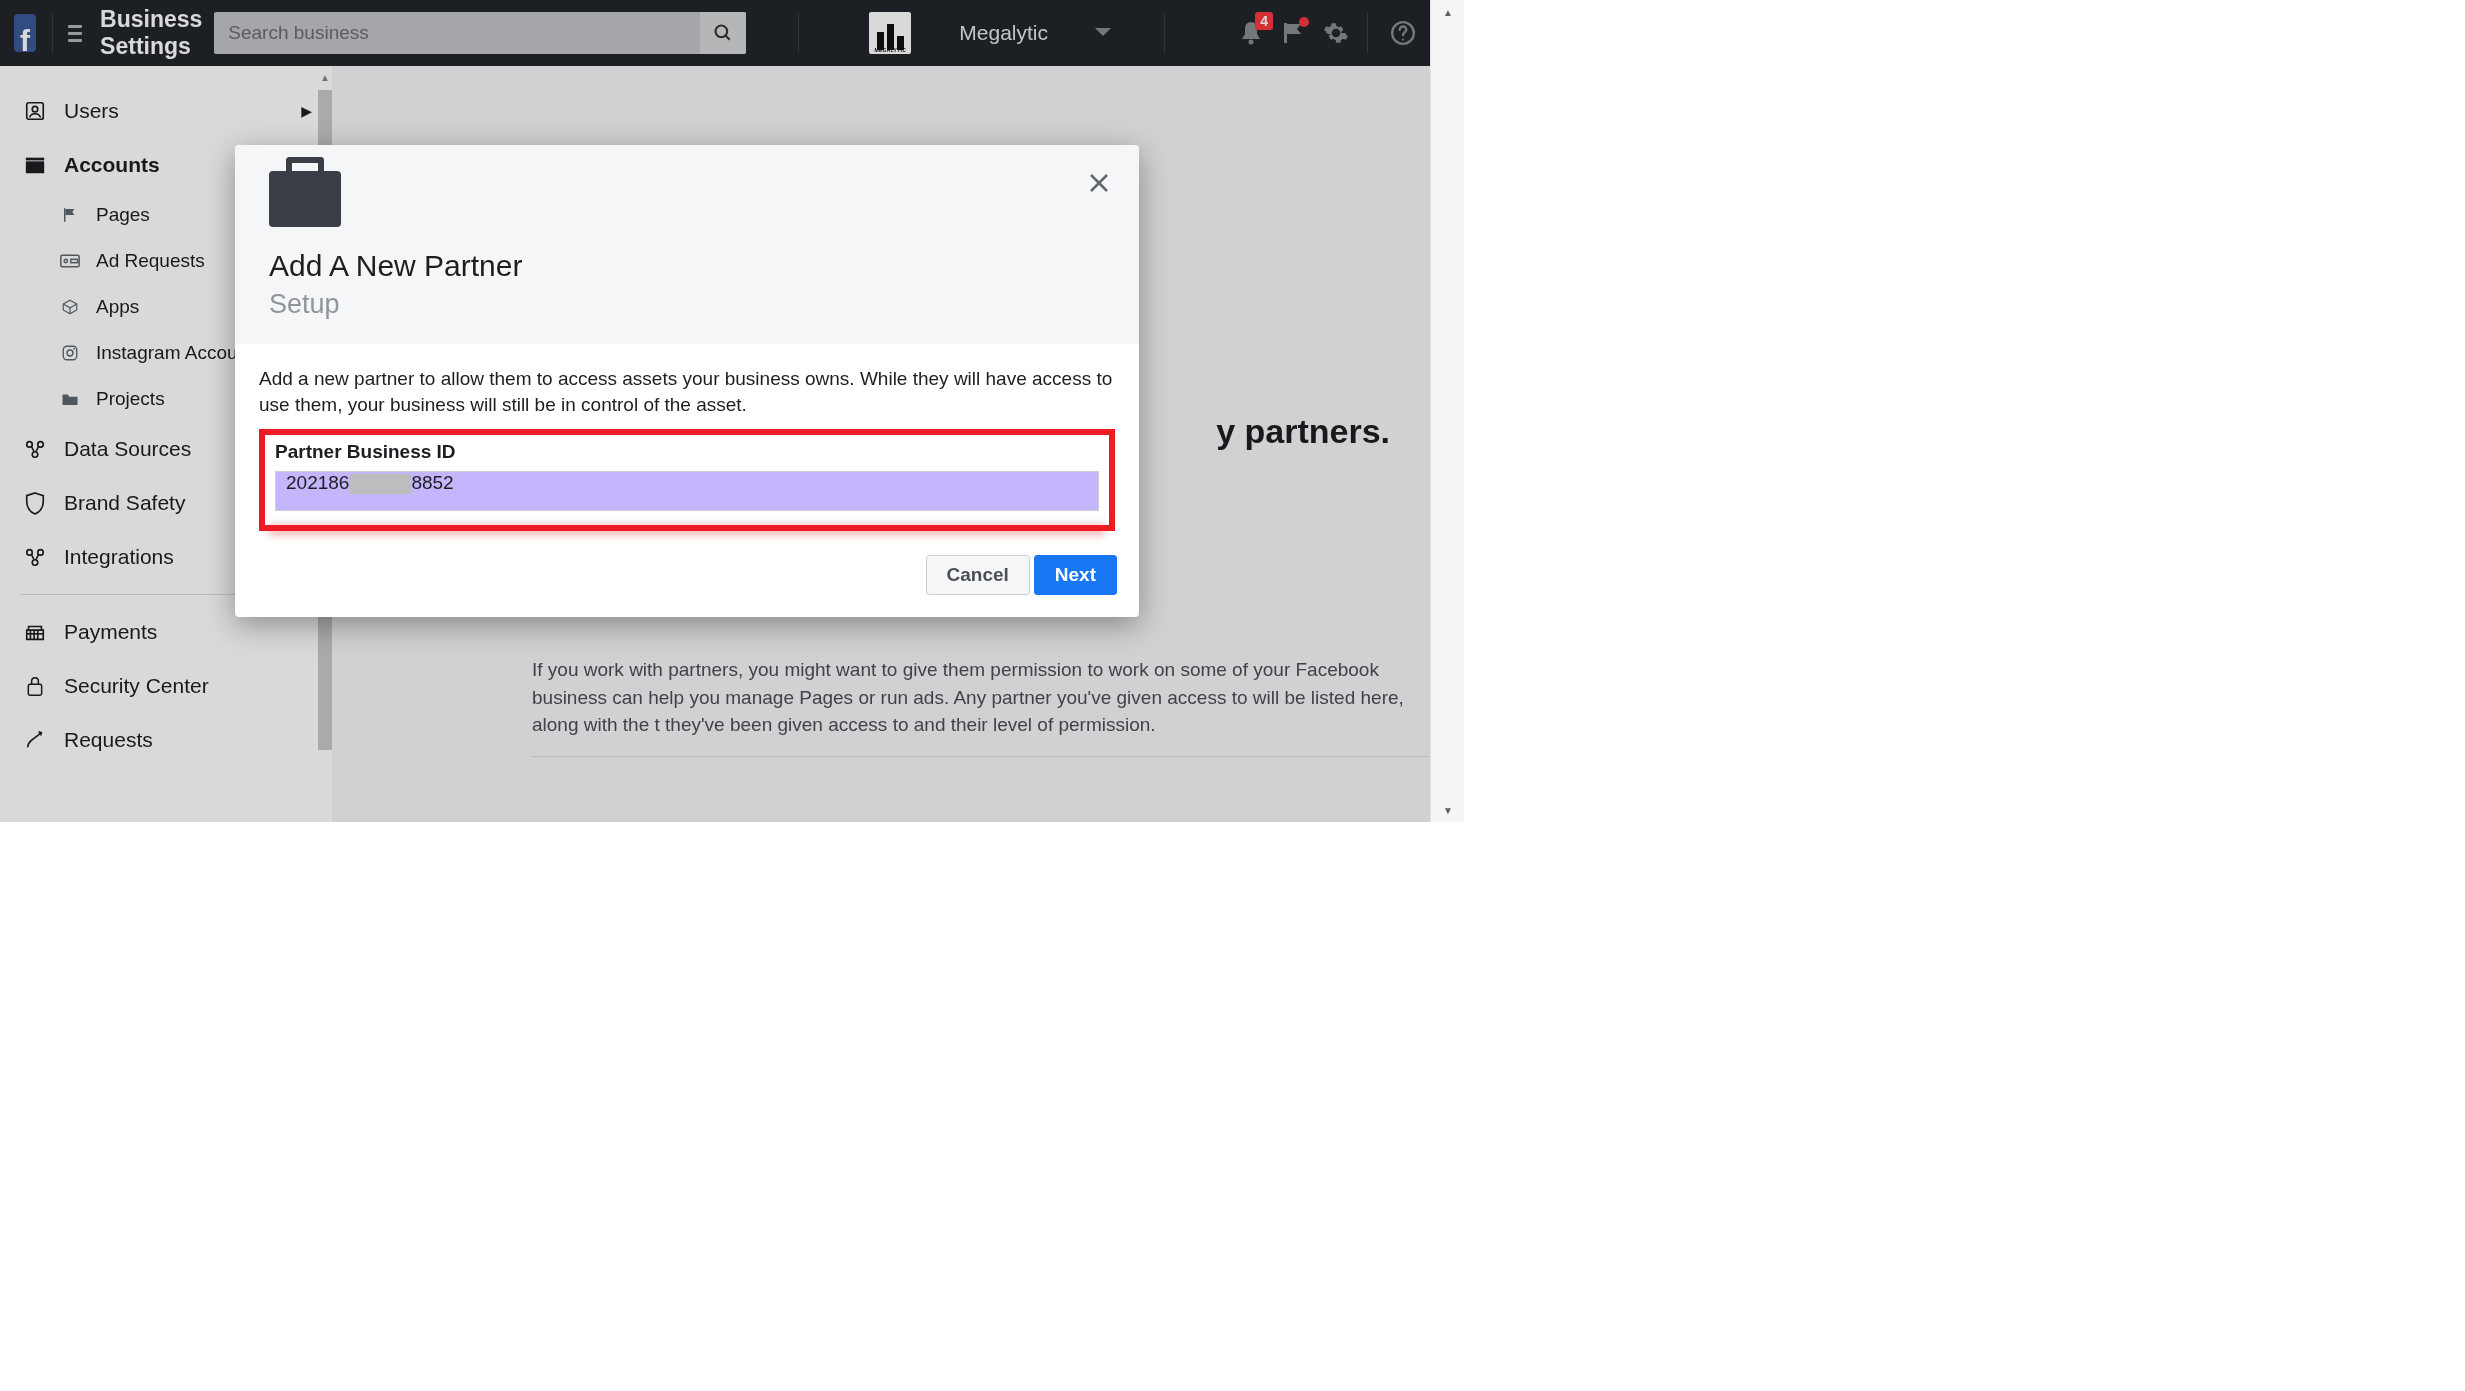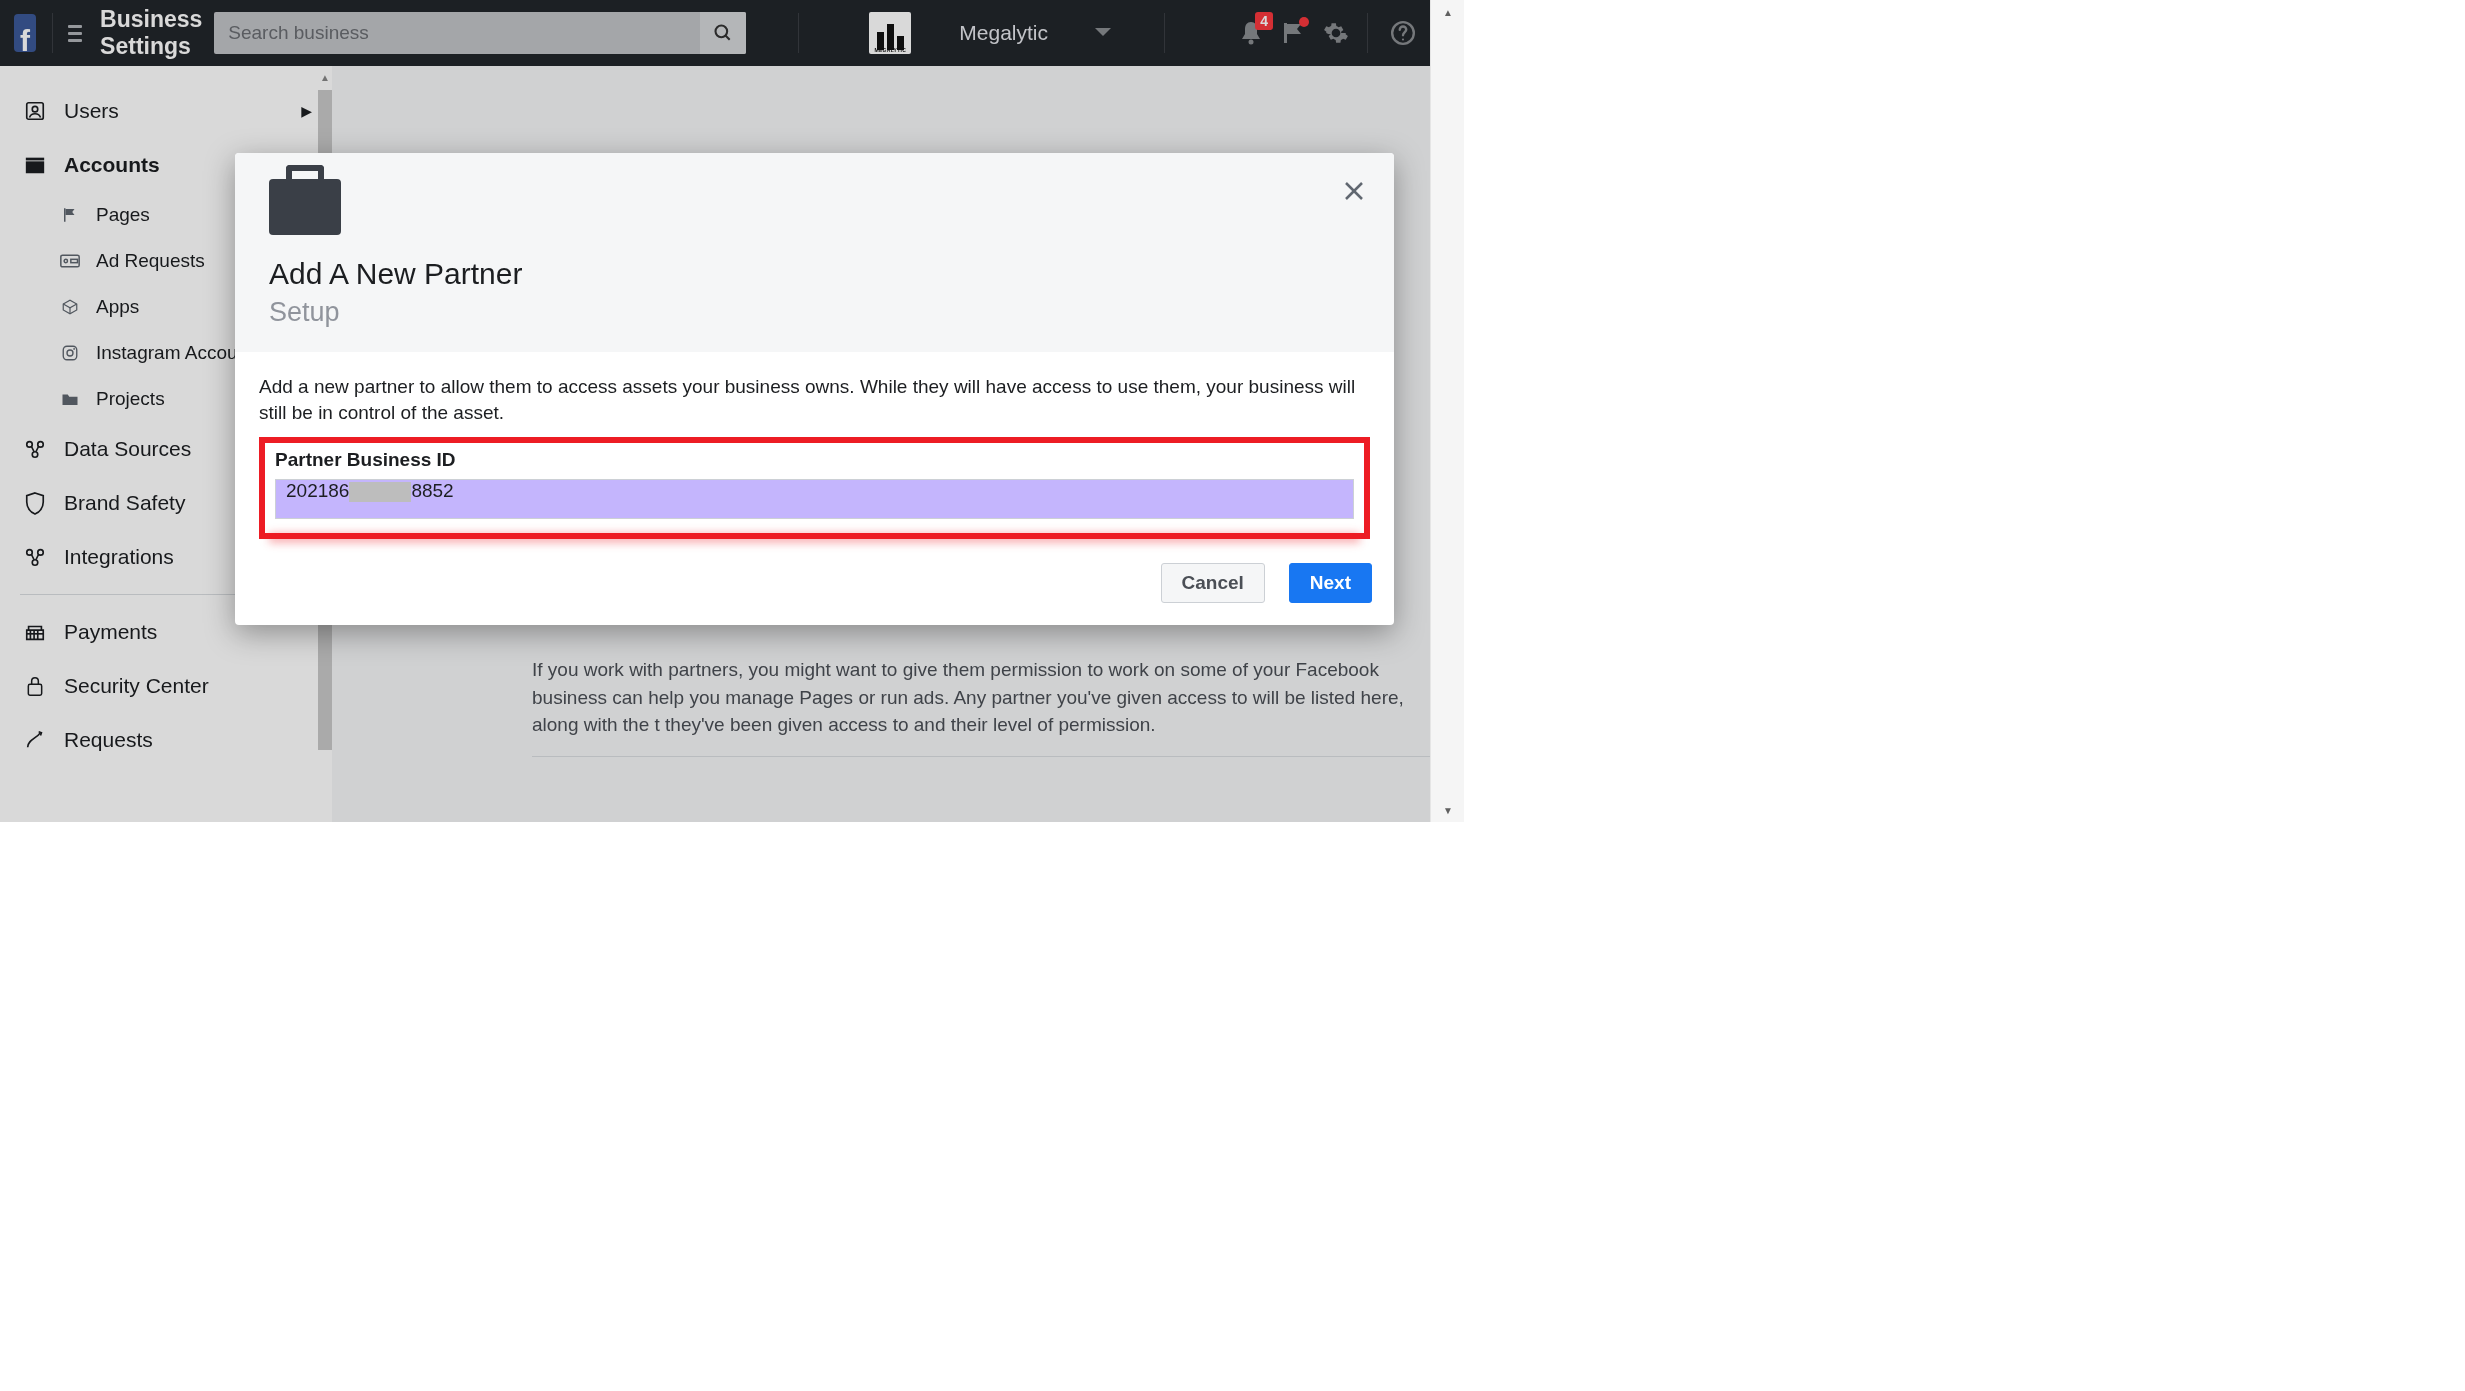"Add A New Partner" .modal { top: 153px -> 145px; width: 1159px -> 904px }
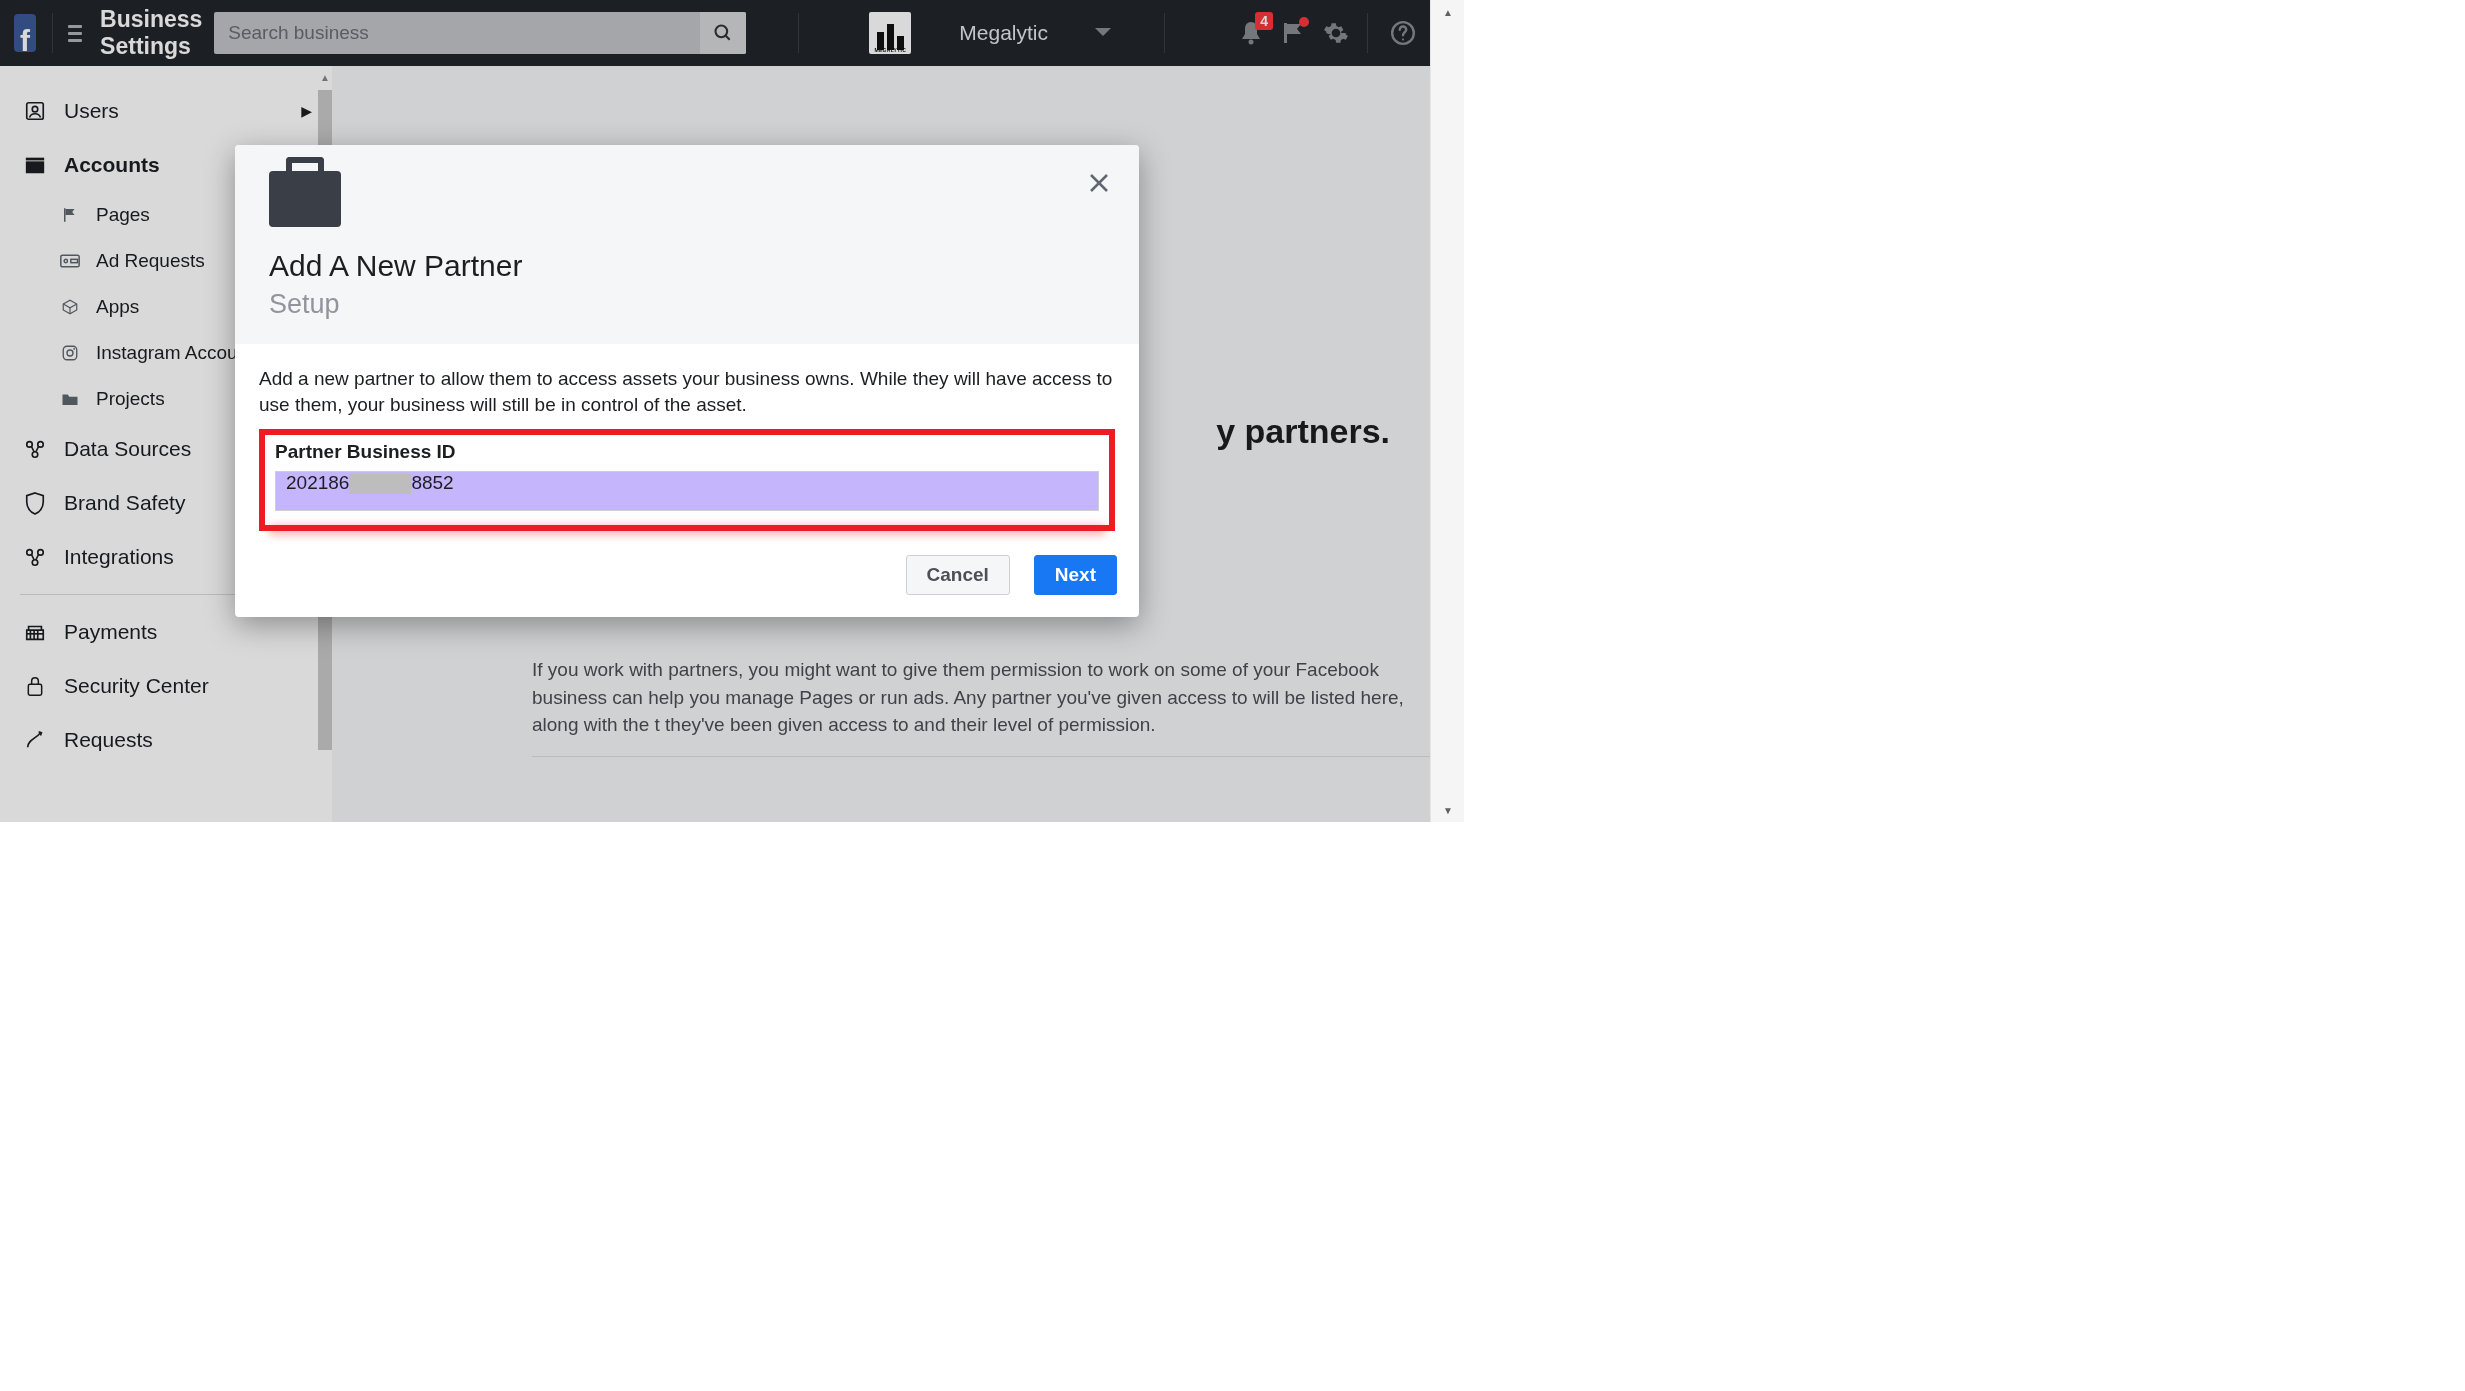"Cancel" .modal-footer { gap: 24px -> 4px }
